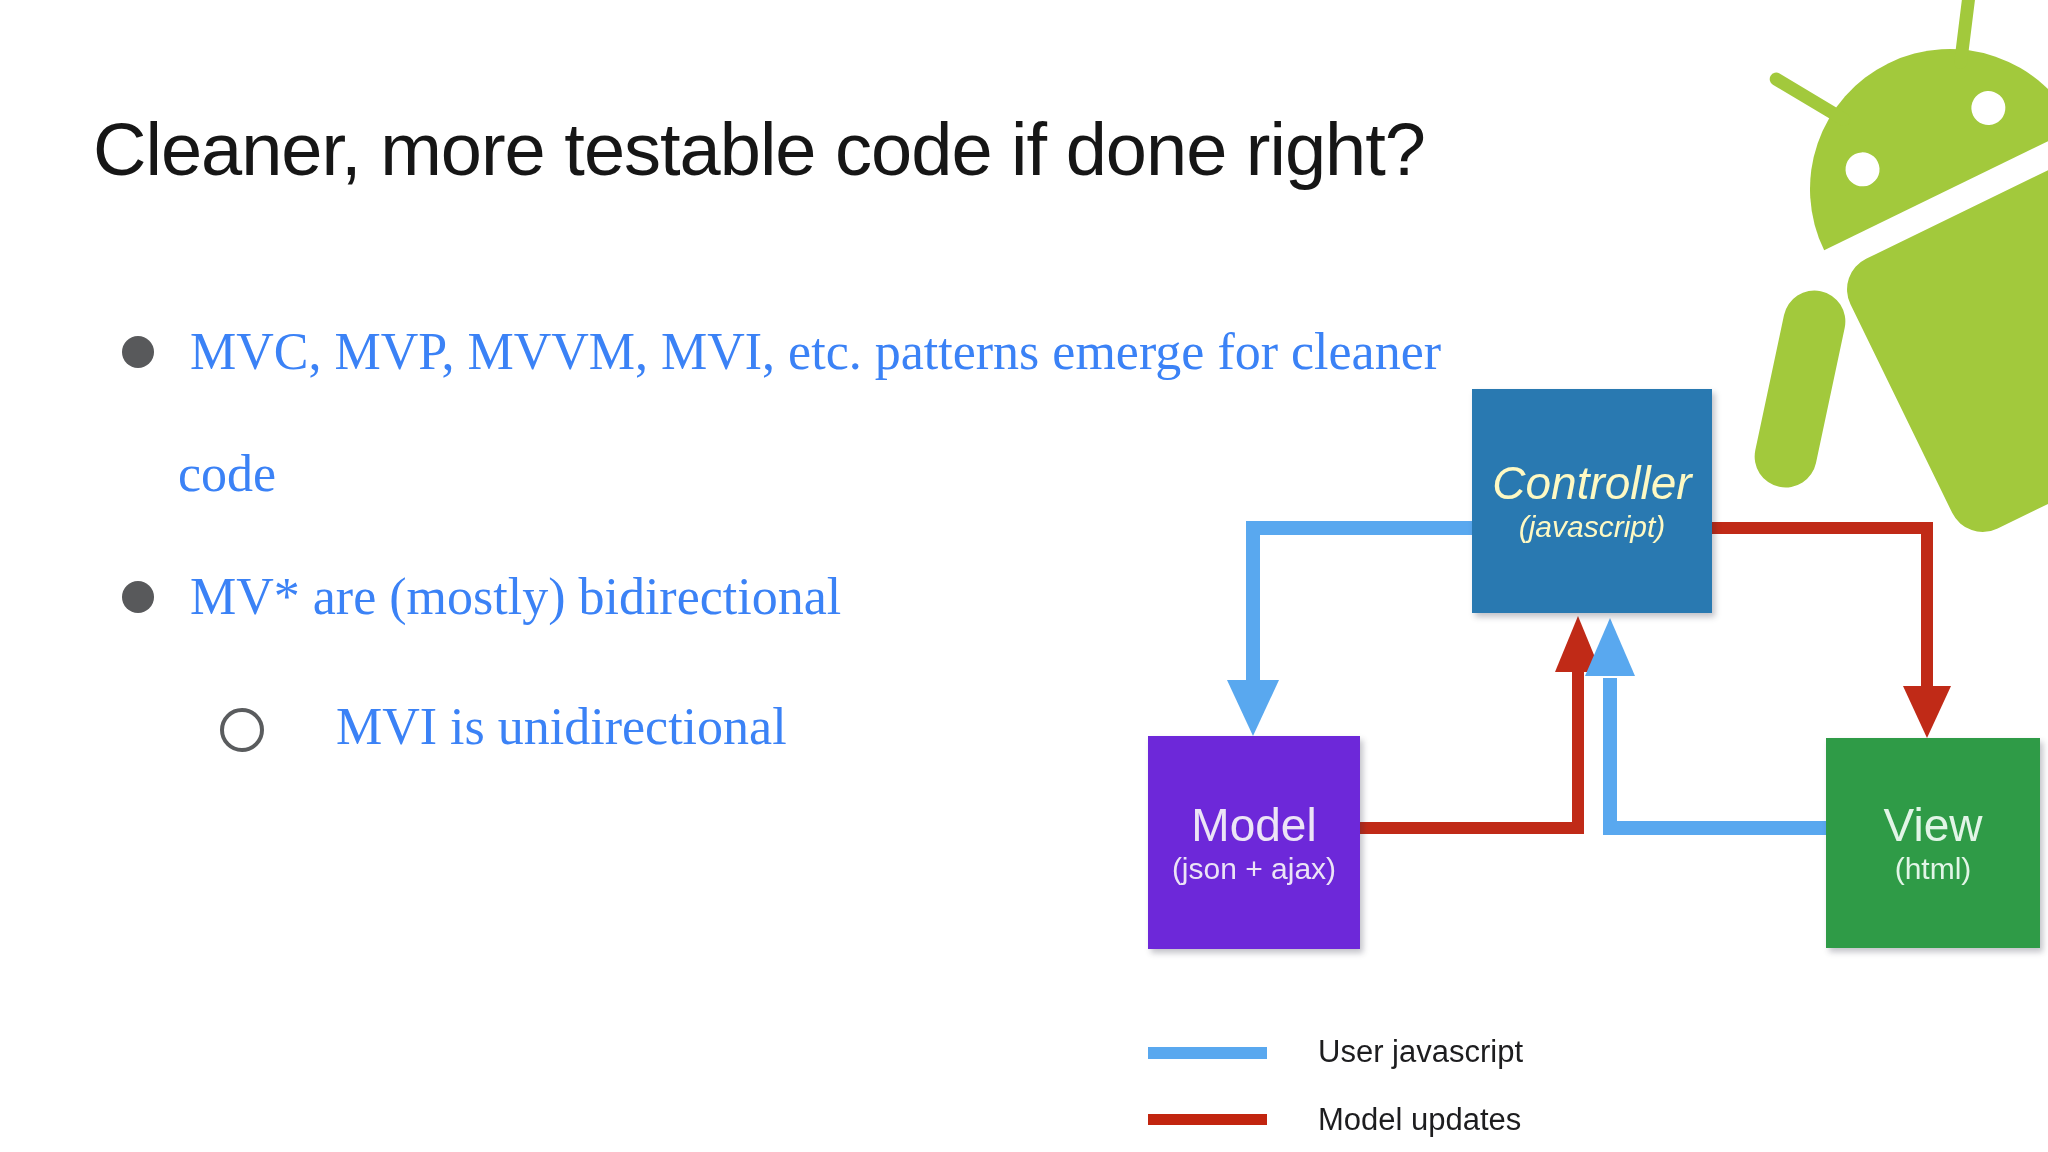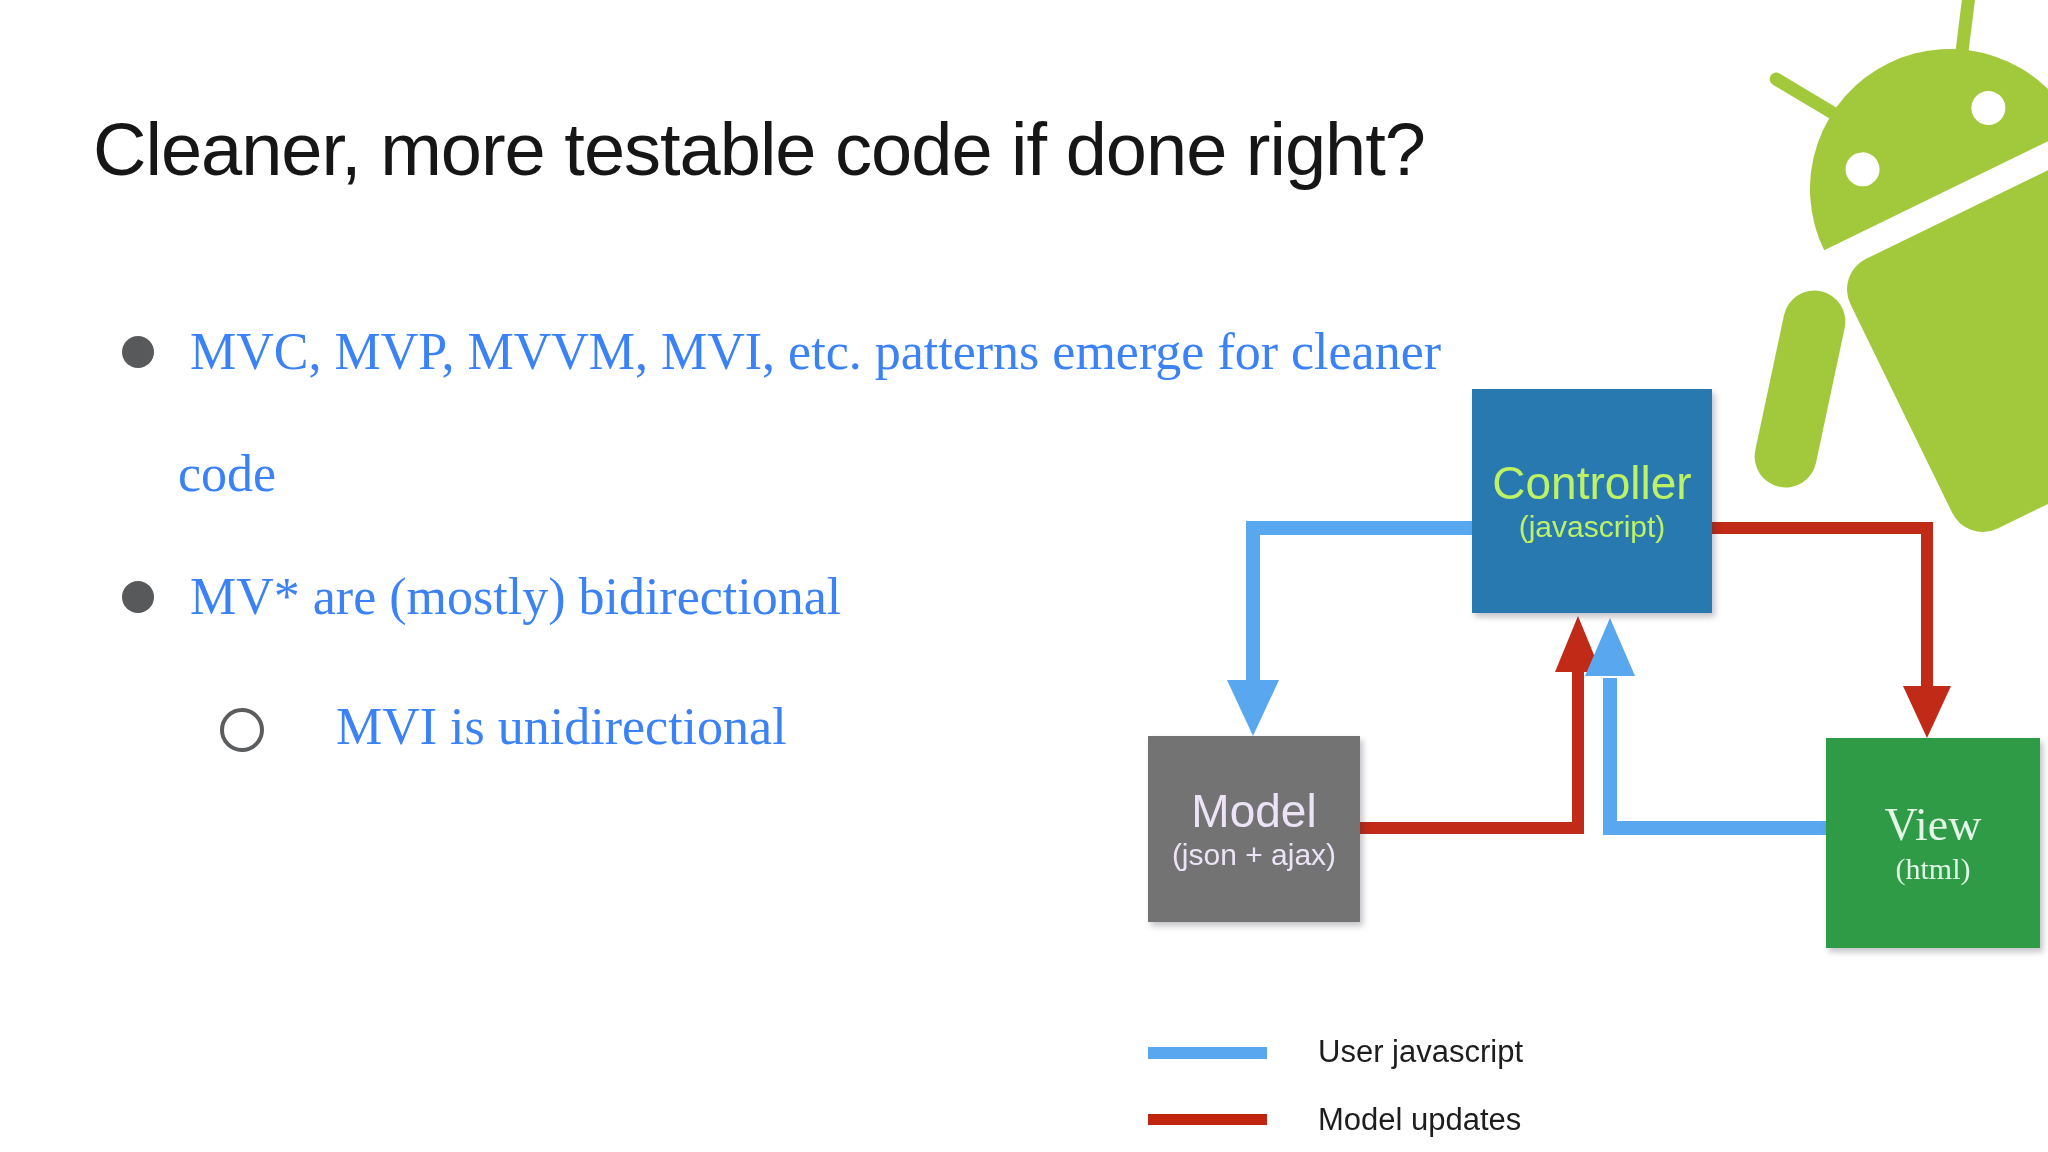"Controller" .node-controller .node-label,.node-controller .node-sublabel { color: #bef264 -> #fef9c3; font-style: none -> italic }
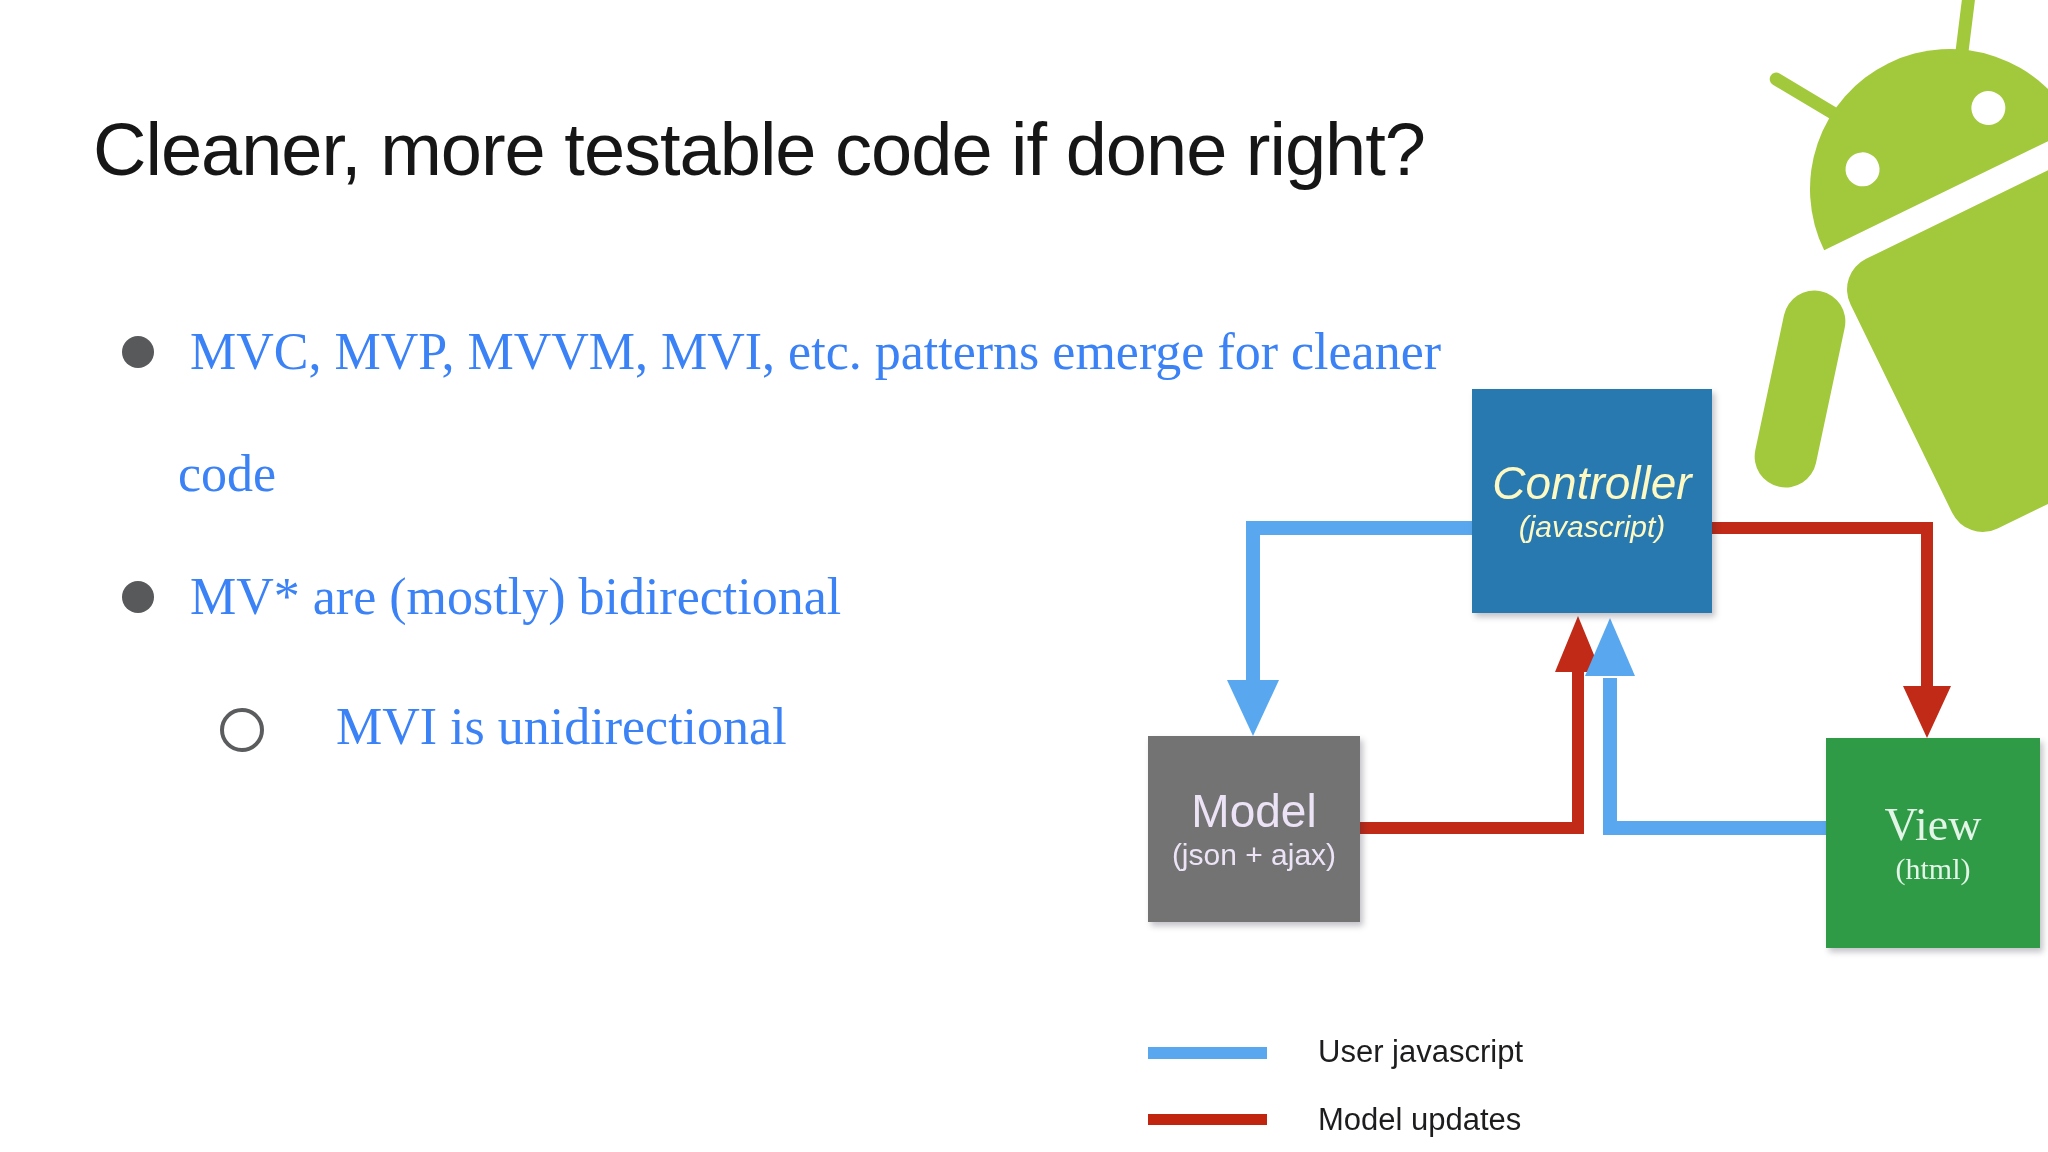"Model" .node-model { background: #737373 -> #6d28d9; height: 186px -> 213px }
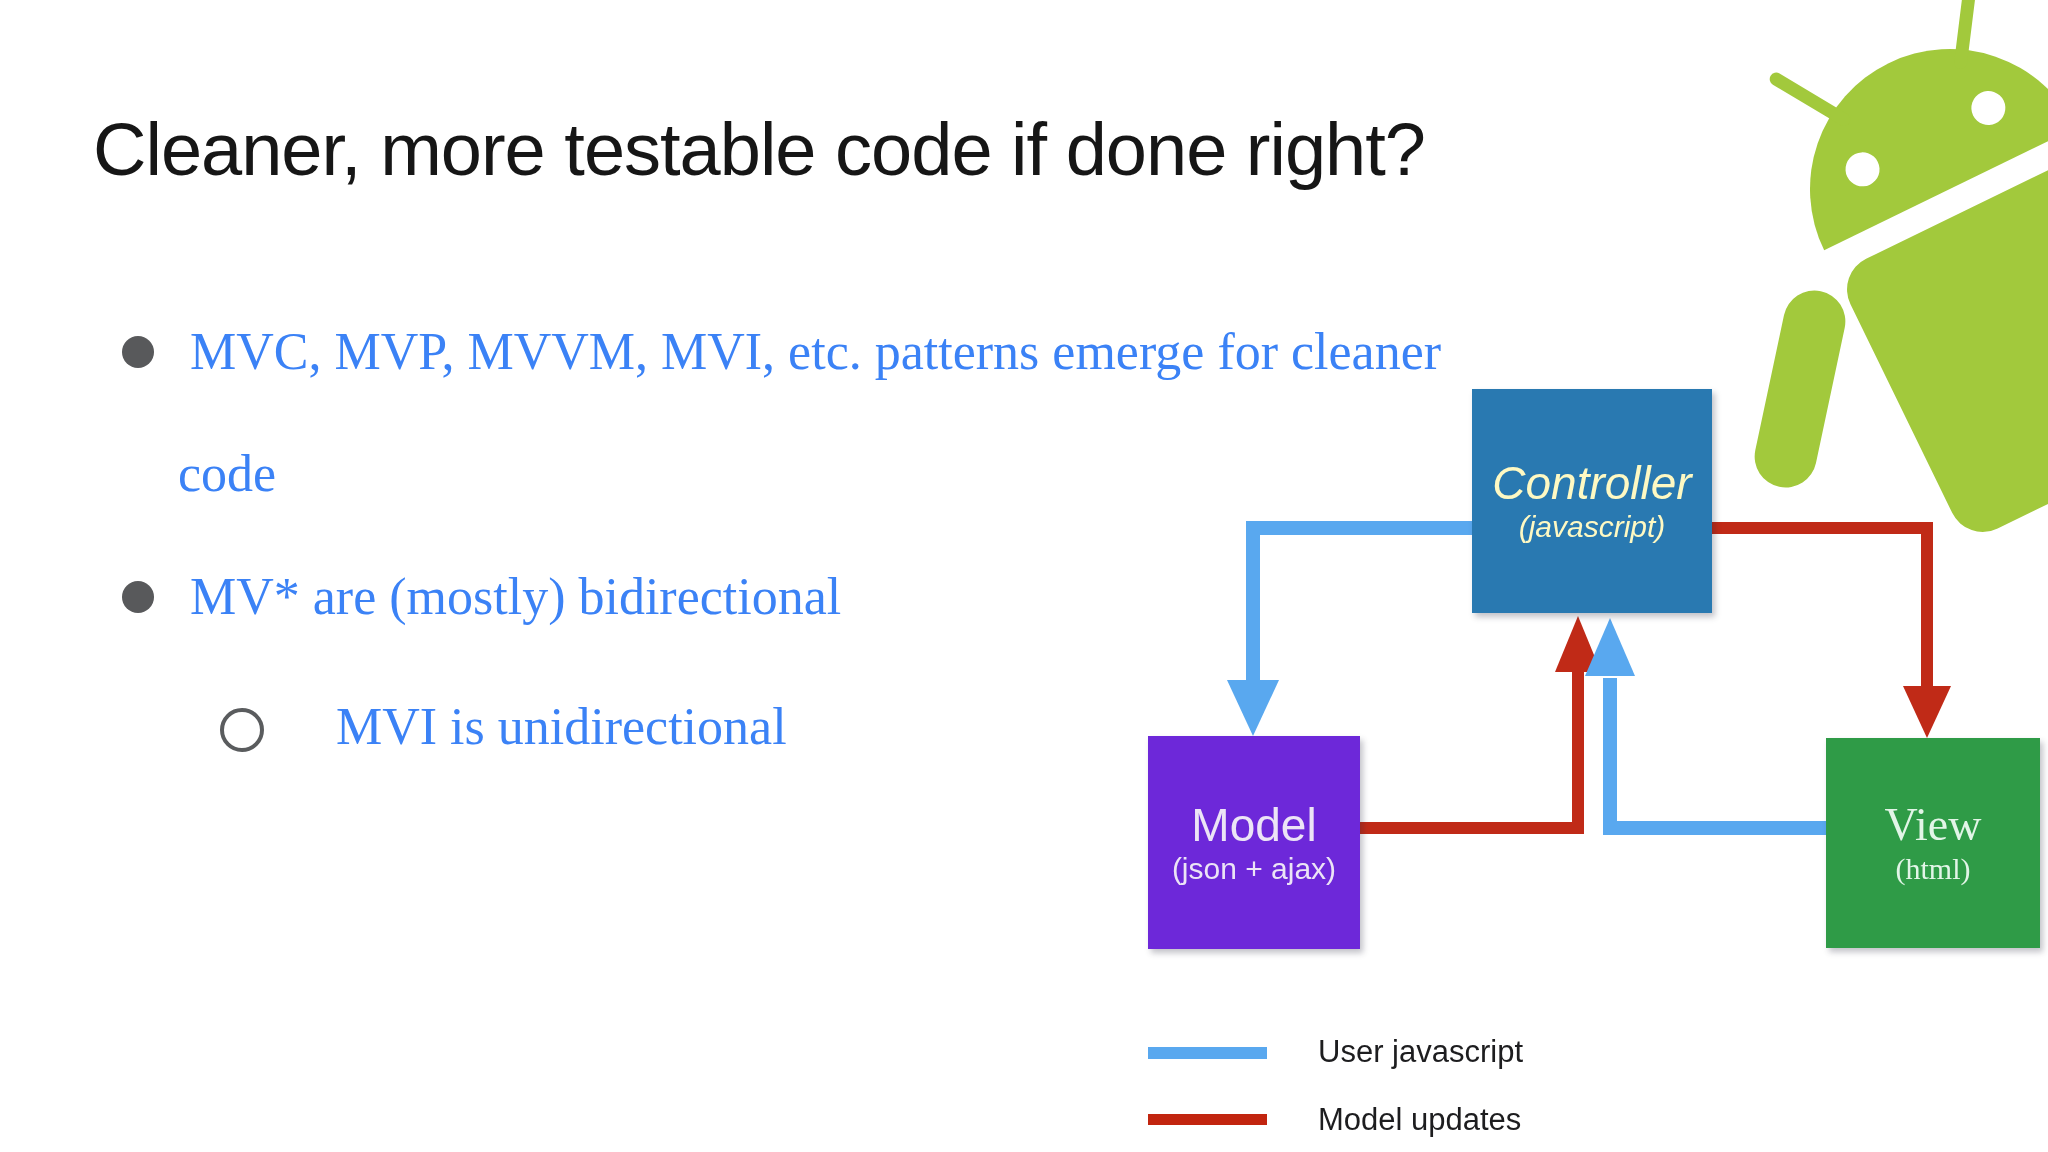"View" .node-view { font-family: Liberation Serif, serif -> none }
